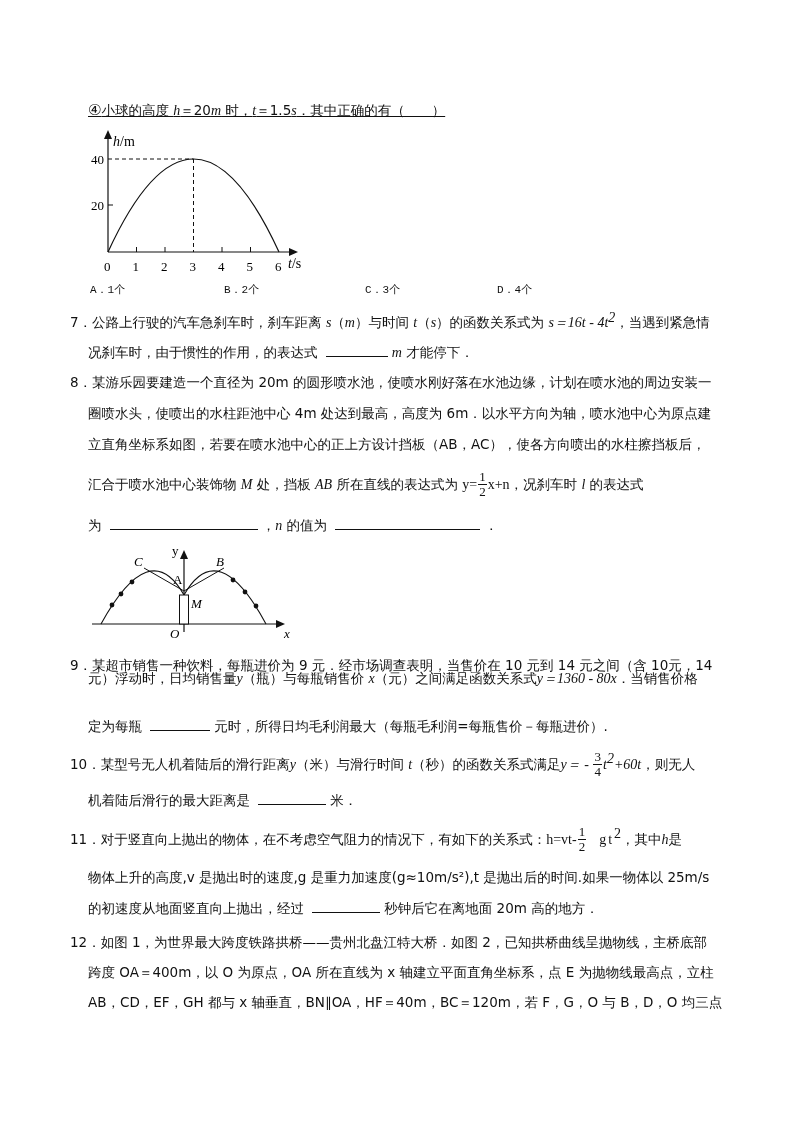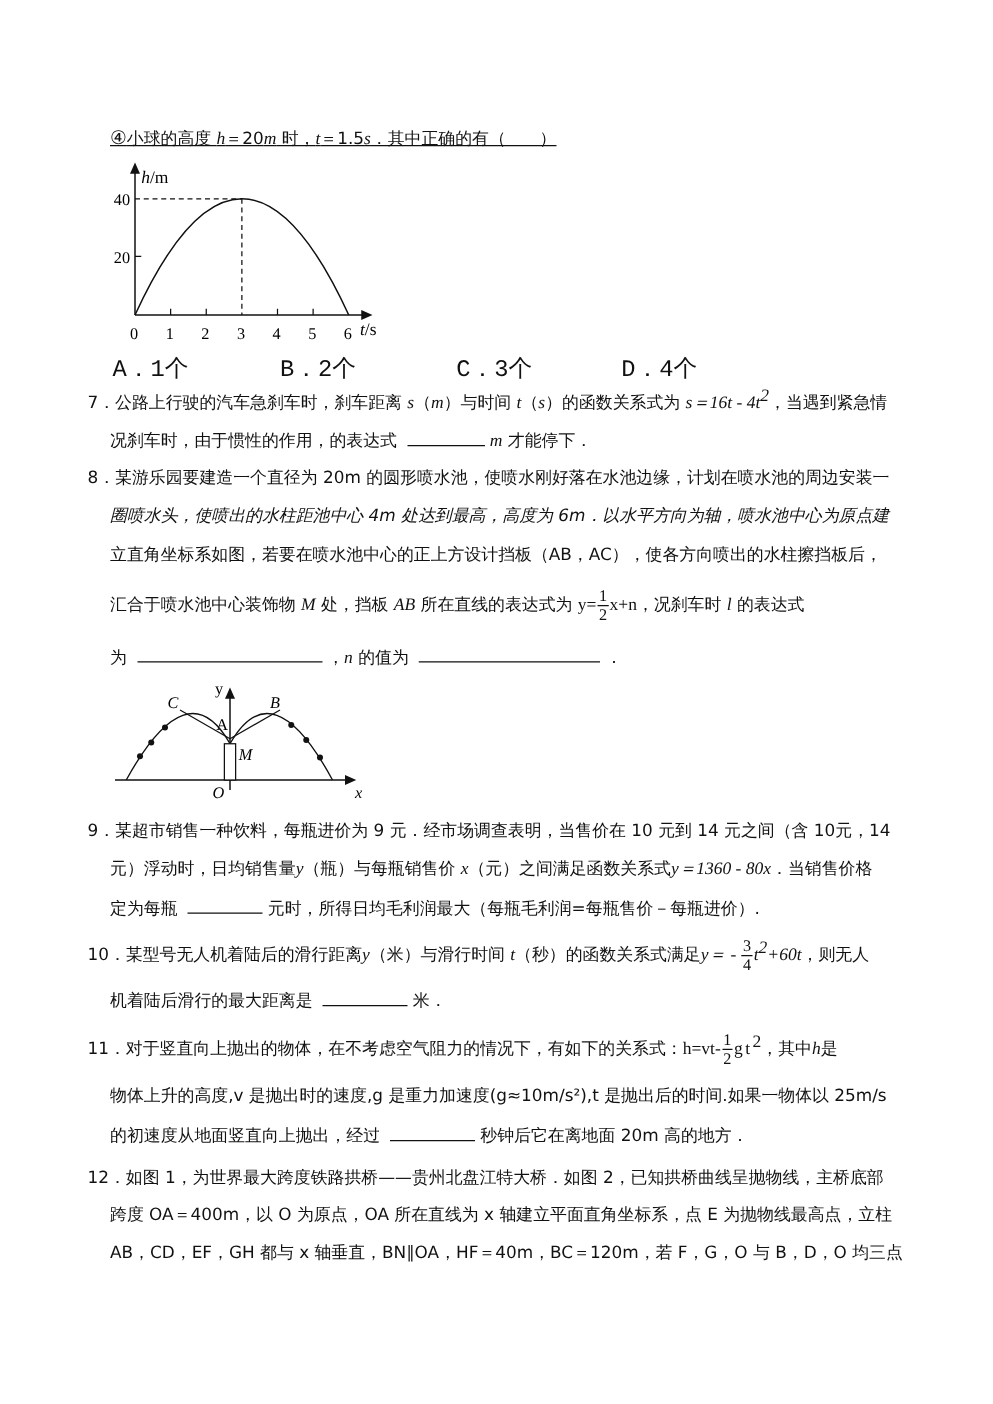"A．1个" .opt { font-size: 19px -> 11px }
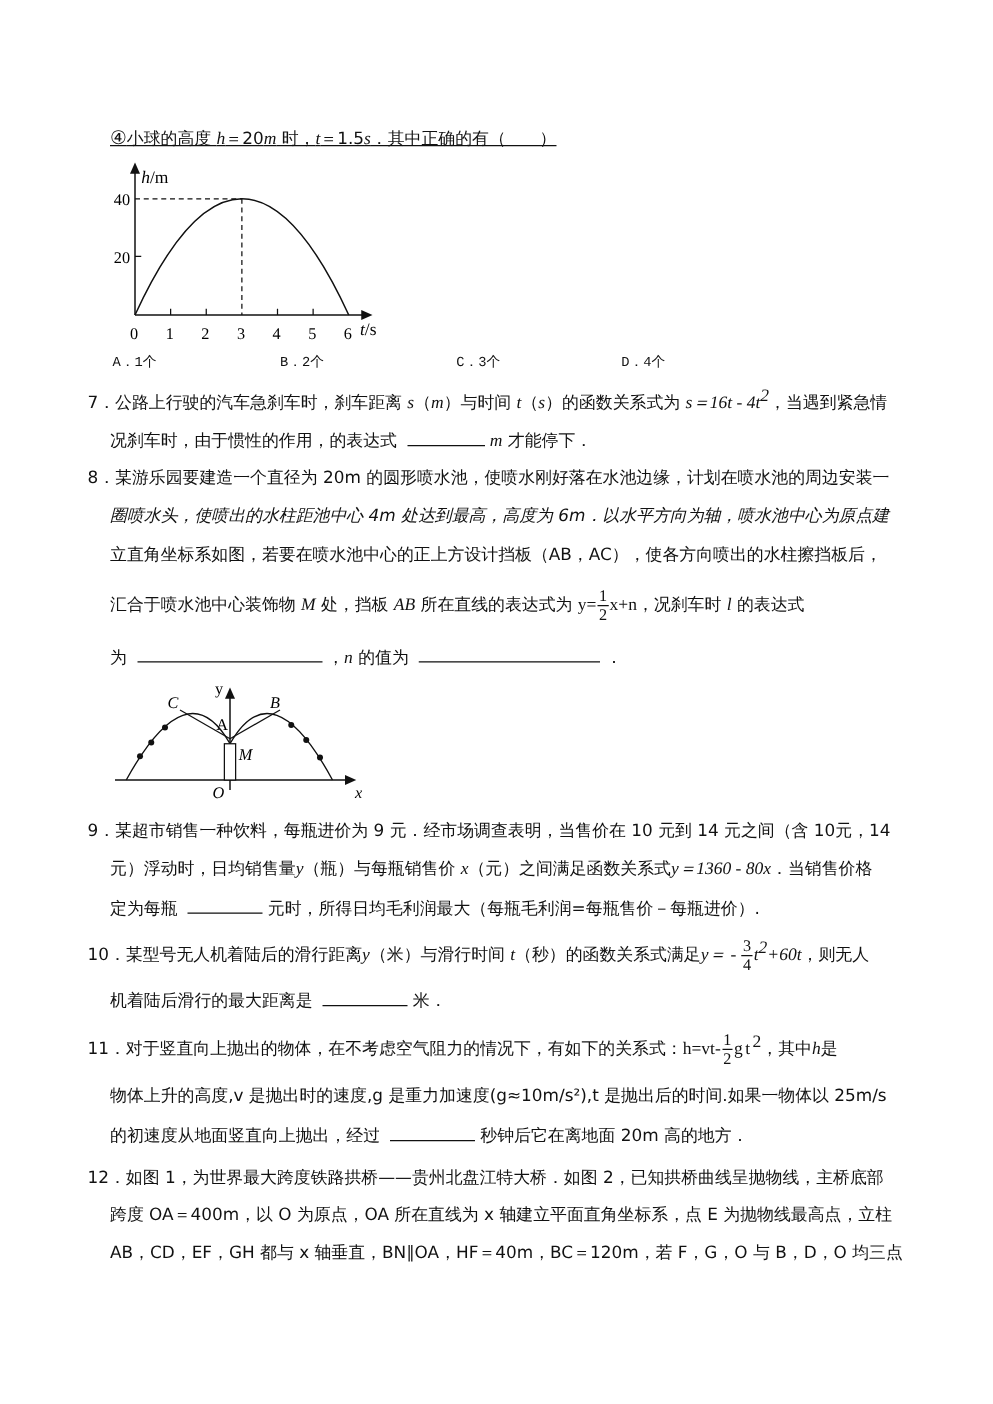"圈喷水头，使喷出的水柱距池中心 4m 处达到最高，高度为" div.line { font-style: italic -> none }
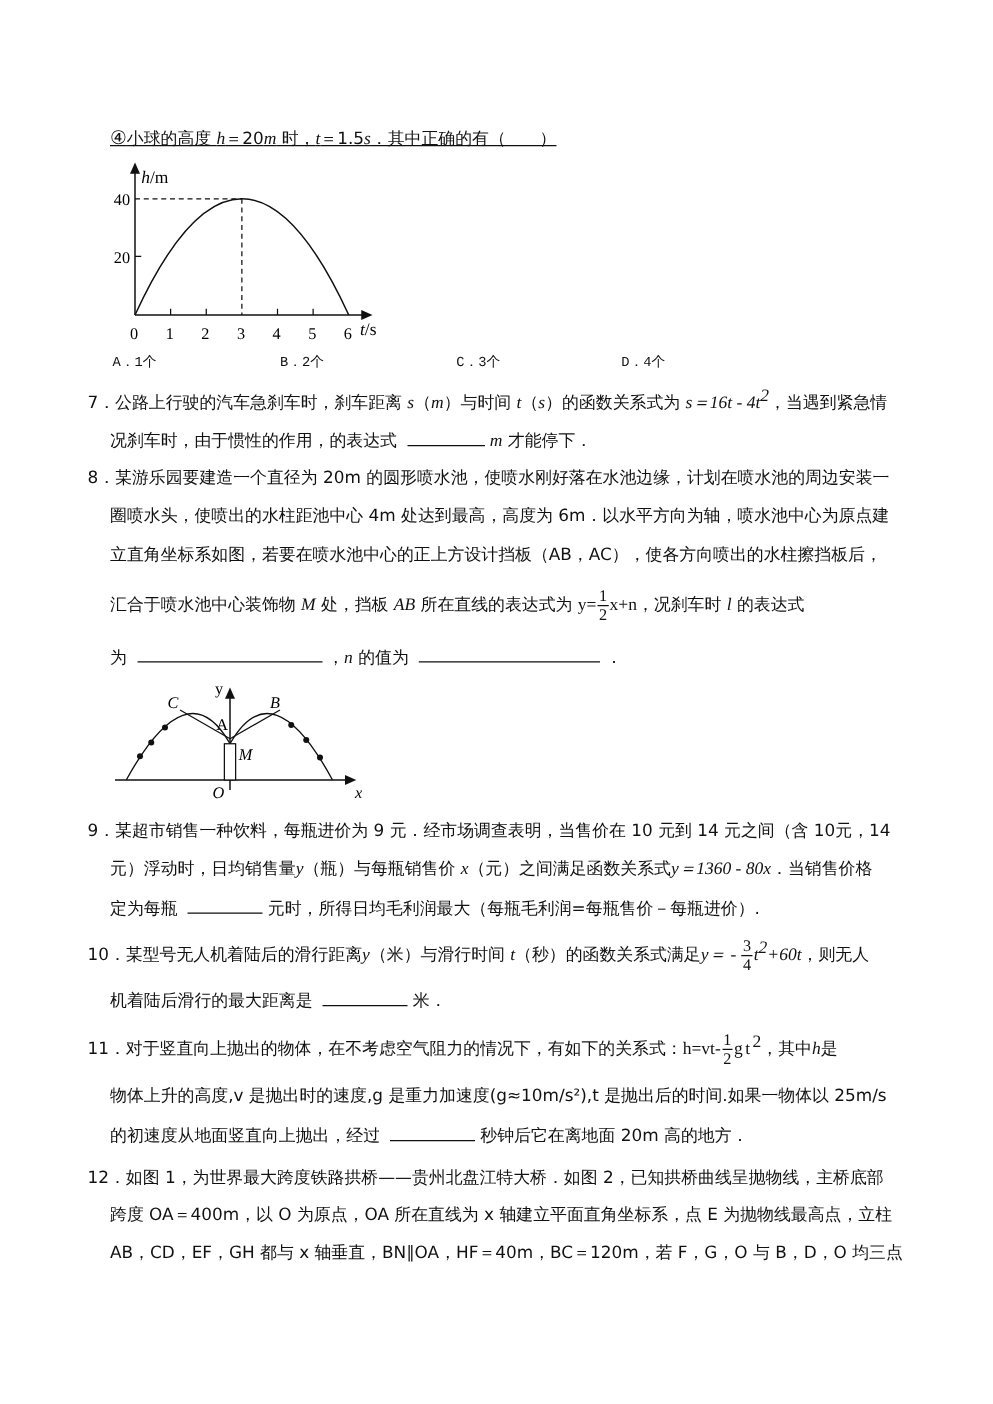"元）浮动时，日均销售量y（瓶）与每瓶销售价" div.line { top: 685px -> 668px }
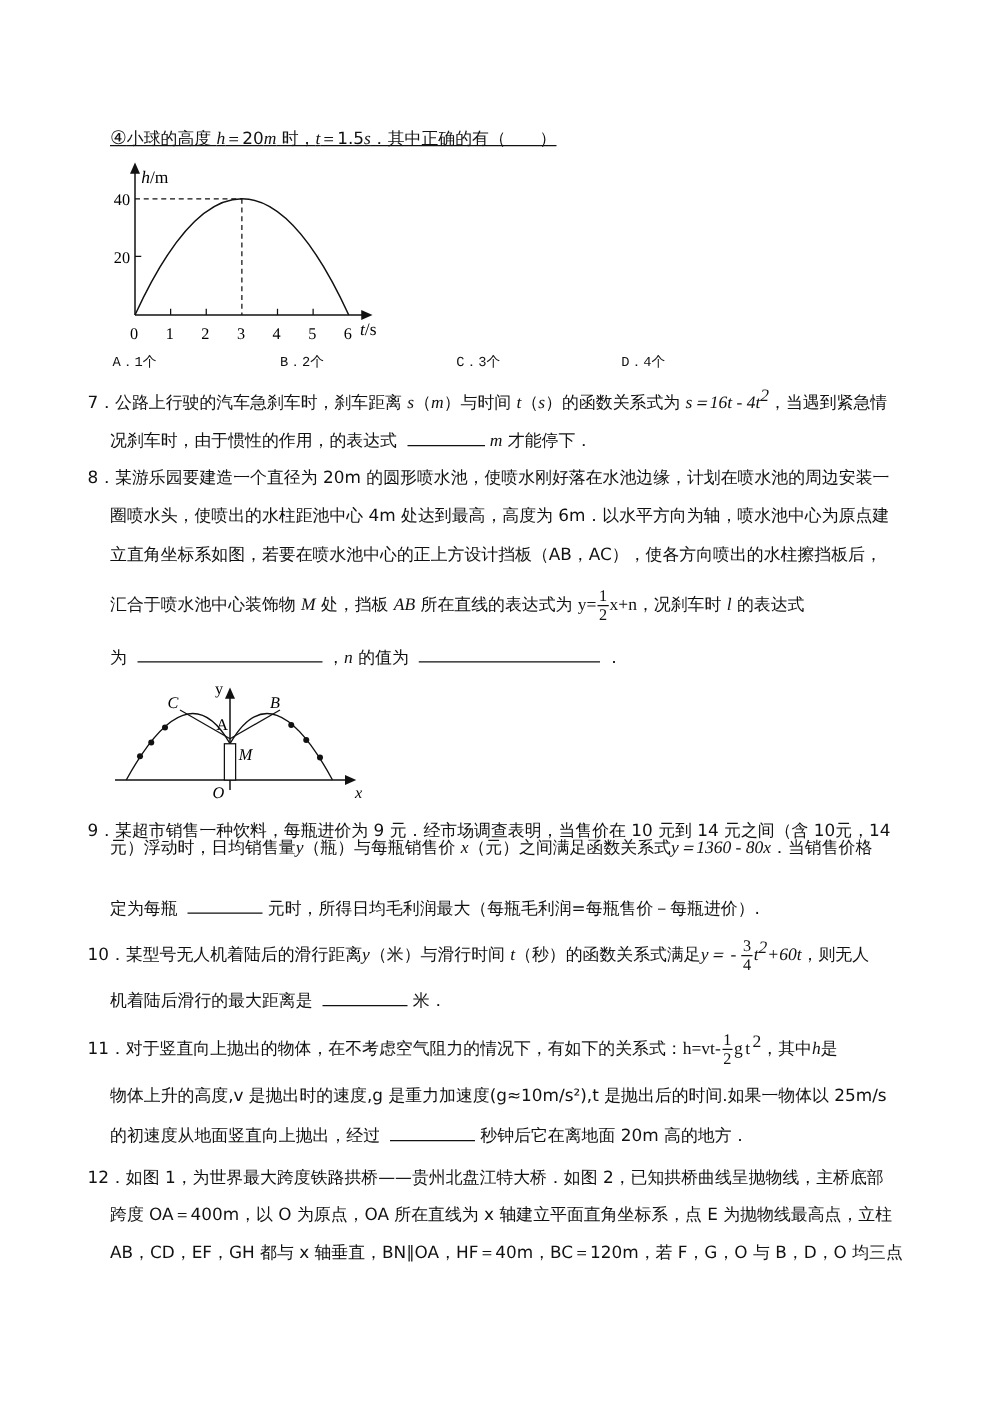"gt" span.rm { margin-left: none -> 12px }
